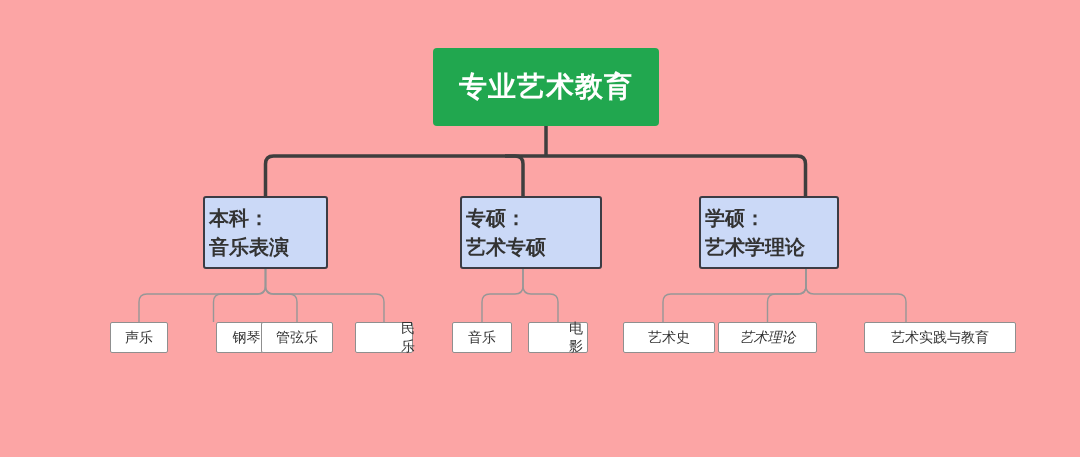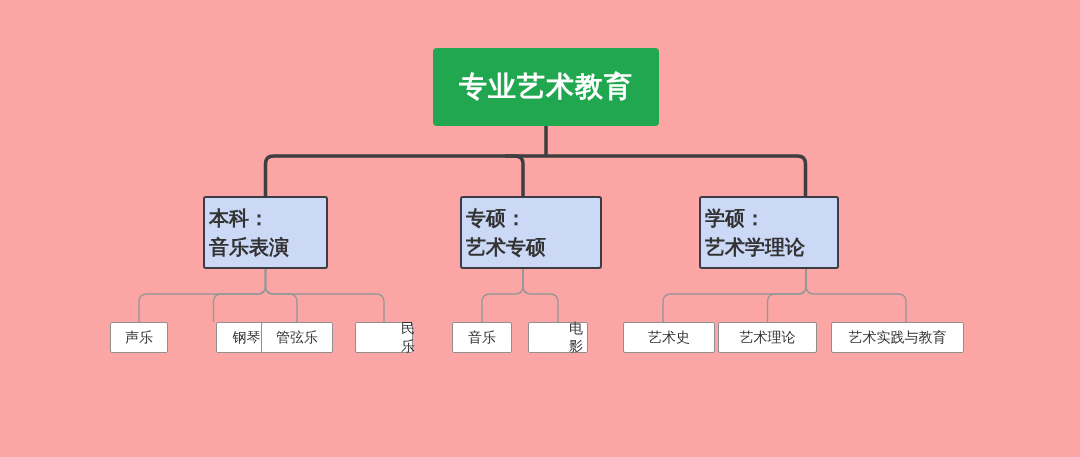"艺术理论" .leaf-3b { font-style: none -> italic }
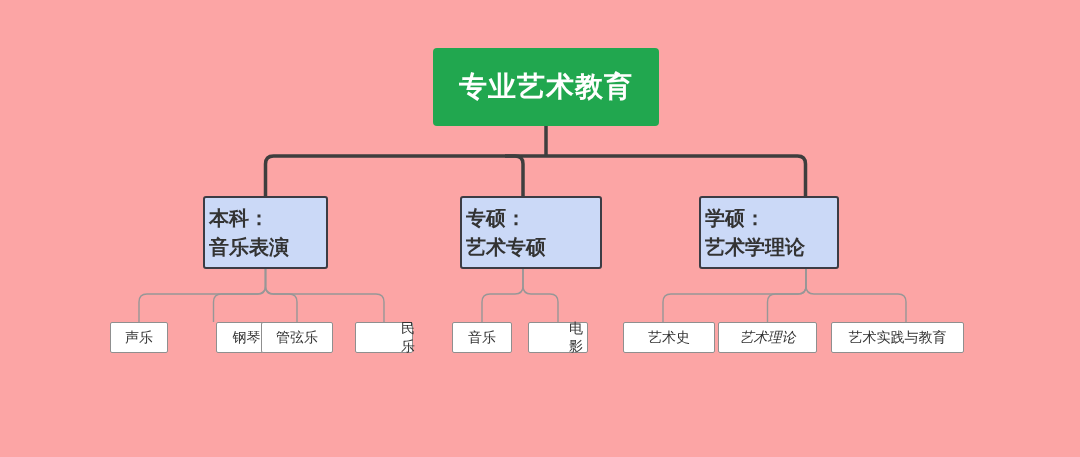"艺术实践与教育" .leaf-3c { left: 831px -> 864px; width: 133px -> 152px }
